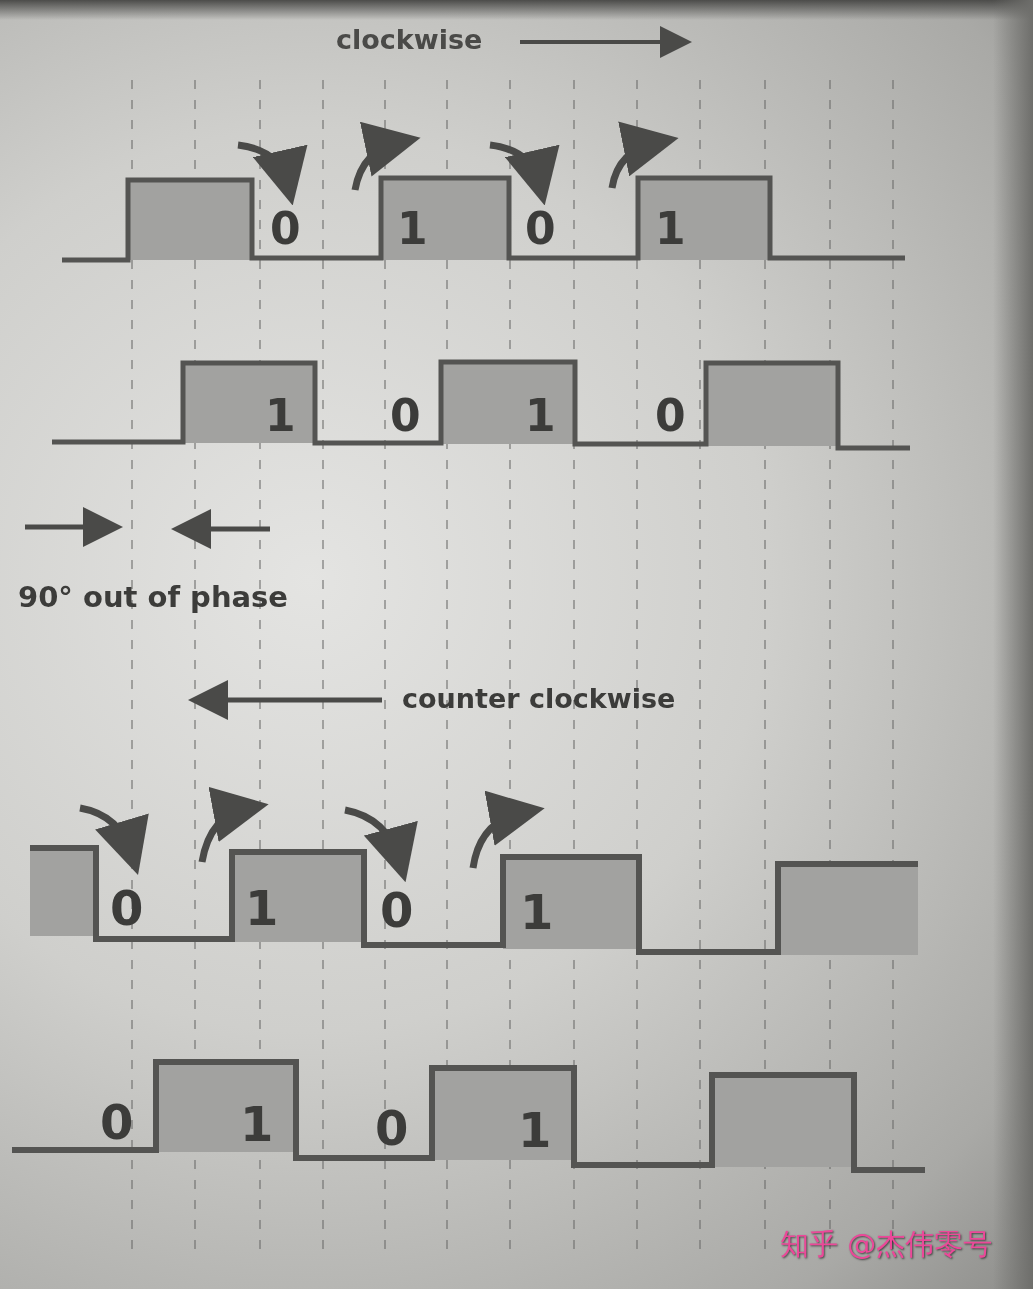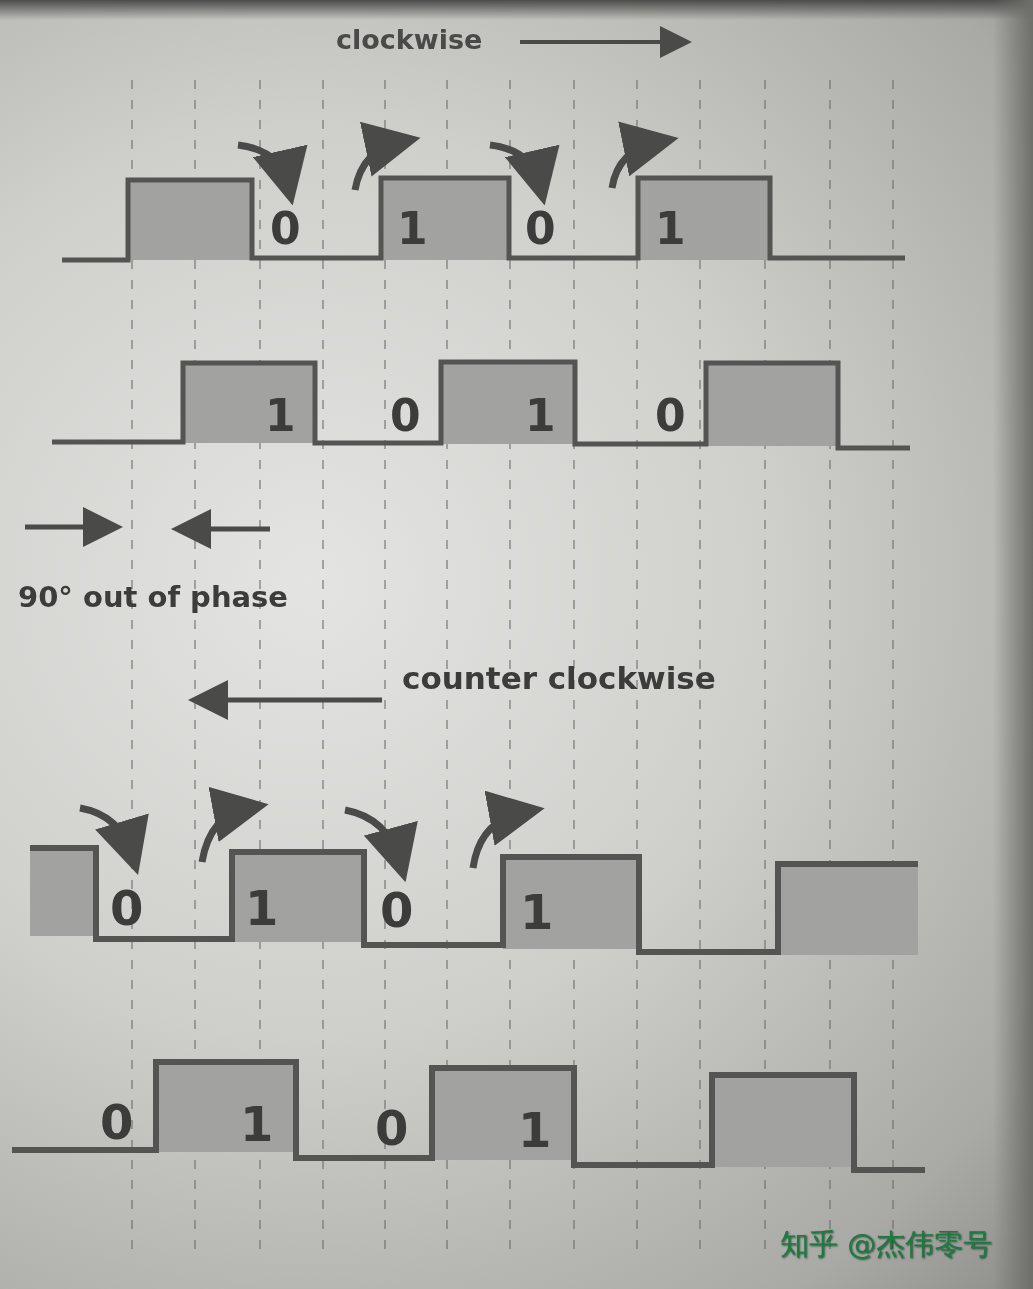"counter clockwise" div.label { font-size: 31px -> 27px; top: 660px -> 683px }
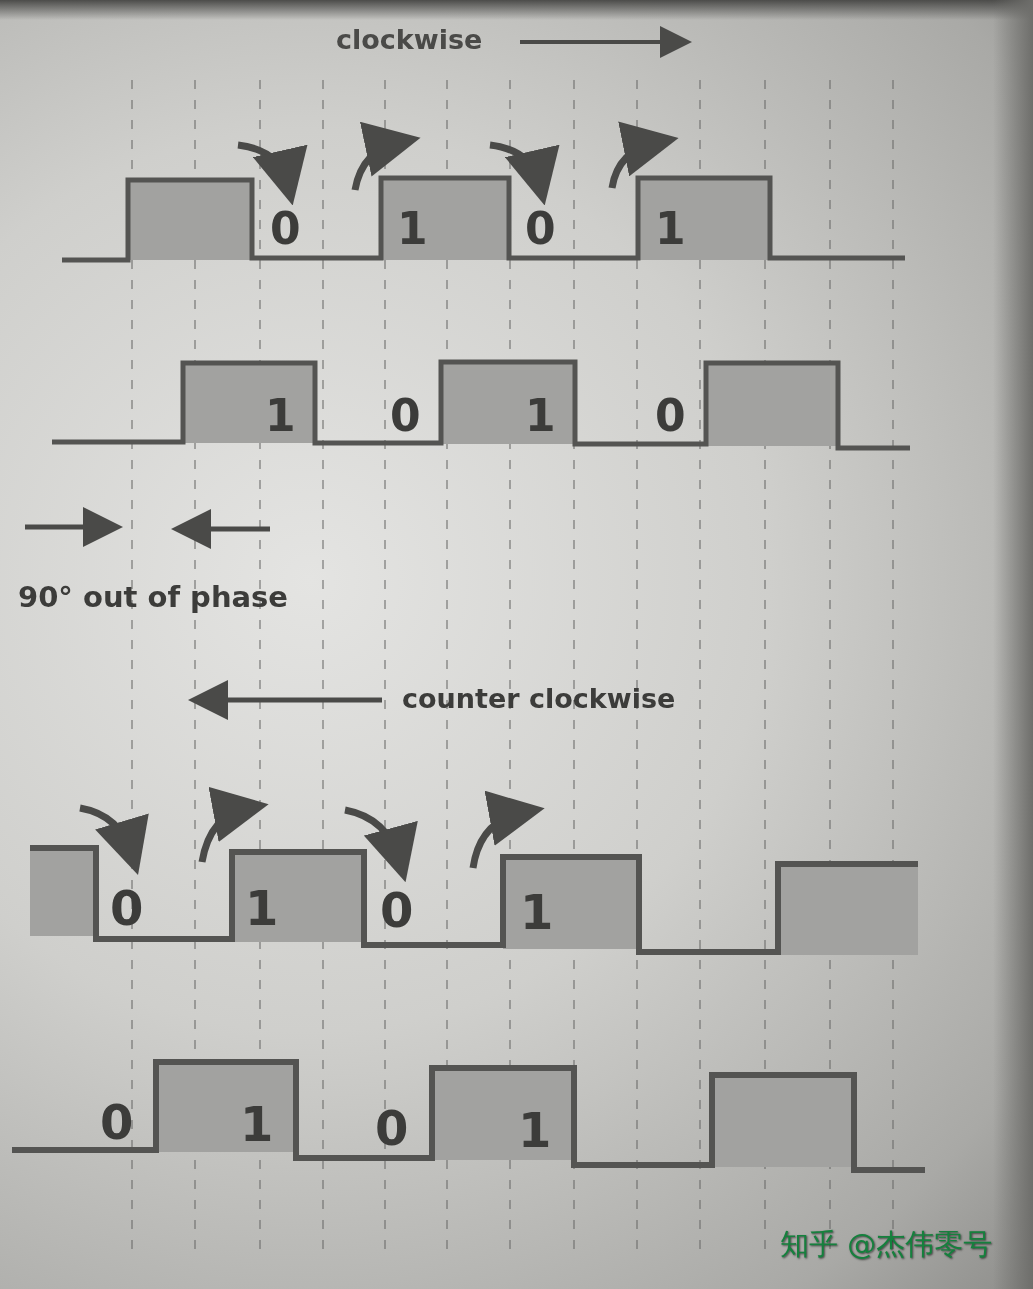"知乎 @杰伟零号" .watermark { color: #15803d -> #ec4899 }
